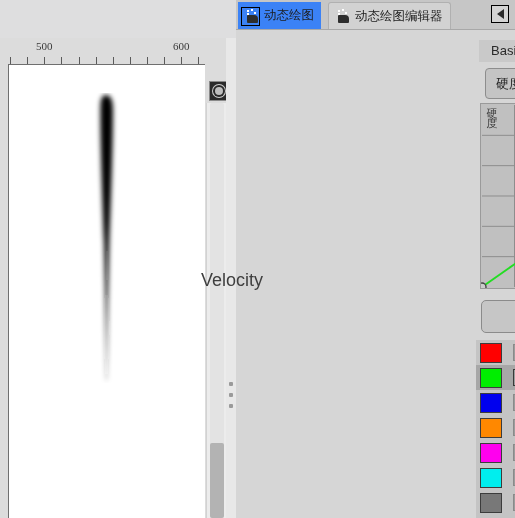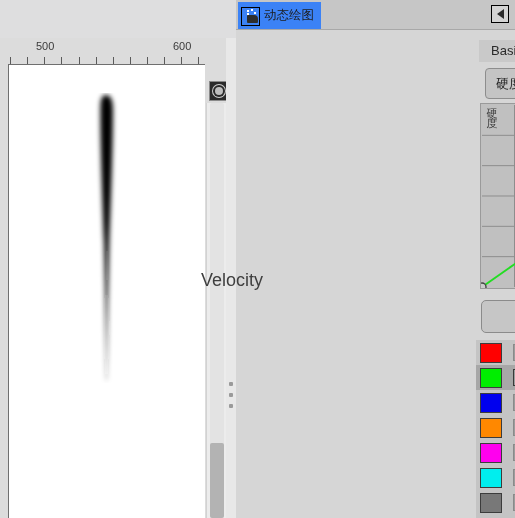"动态绘图编辑器" div.tab { html: none -> <div> <span> <span></span> <span></span> <span></span> <span></span> <span></span> </span> <span>动态绘图编辑器</span> </div> }
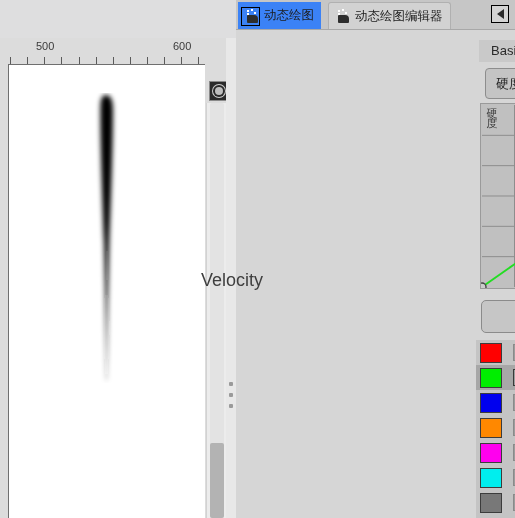"500" #canvas-frame { font-family: none -> Liberation Serif, serif }
